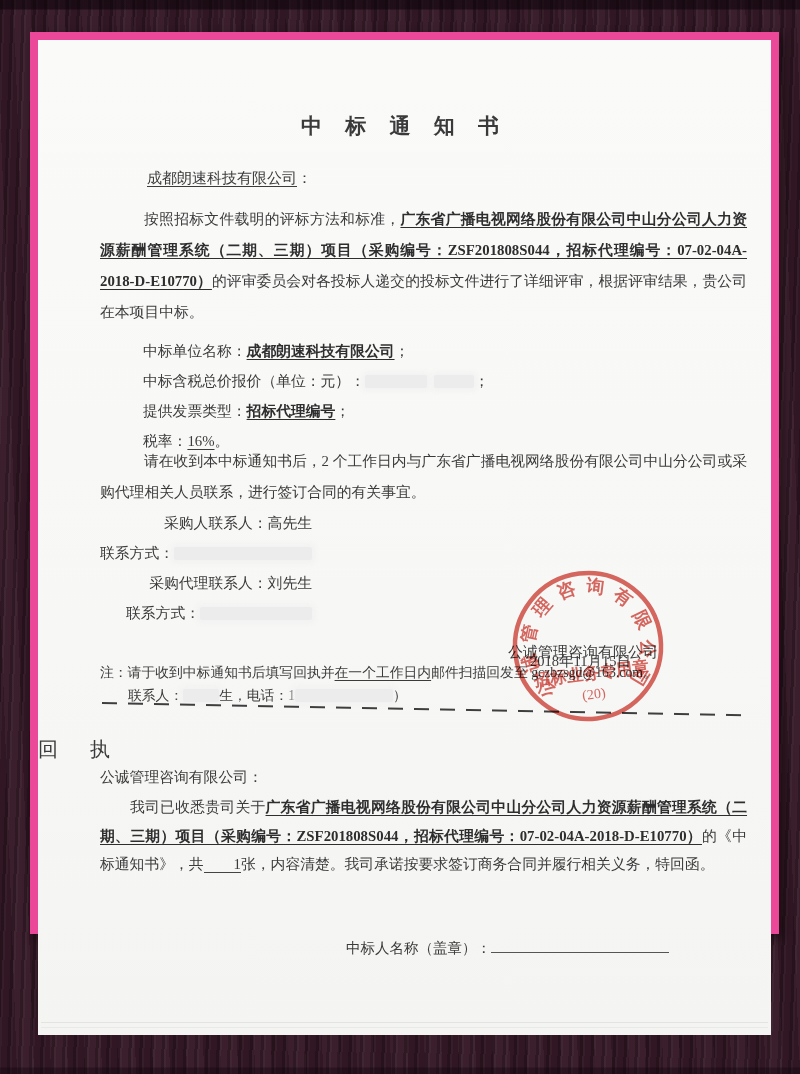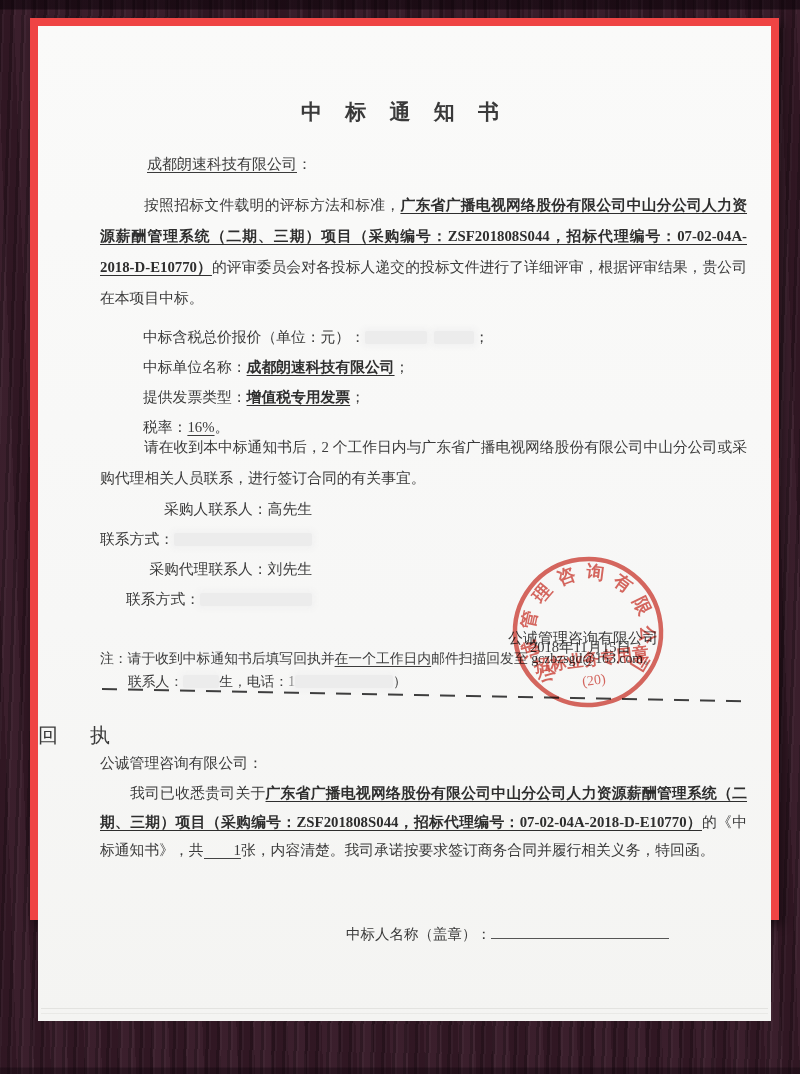"中 标 通 知 书" .mat { background: #ef4444 -> #ec4899; top: 18px -> 32px }
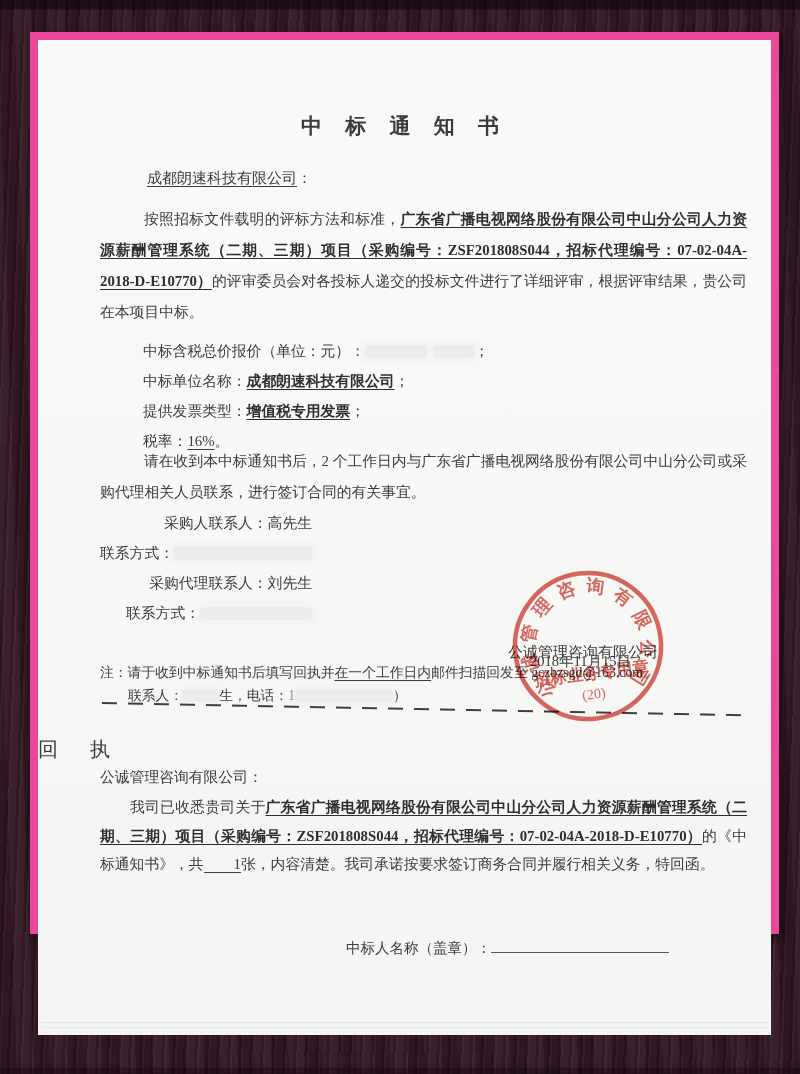"中标含税总价报价（单位：元）： ；" div { order: before "中标单位名称：成都朗速科技有限公司；" -> after "中标单位名称：成都朗速科技有限公司；" }
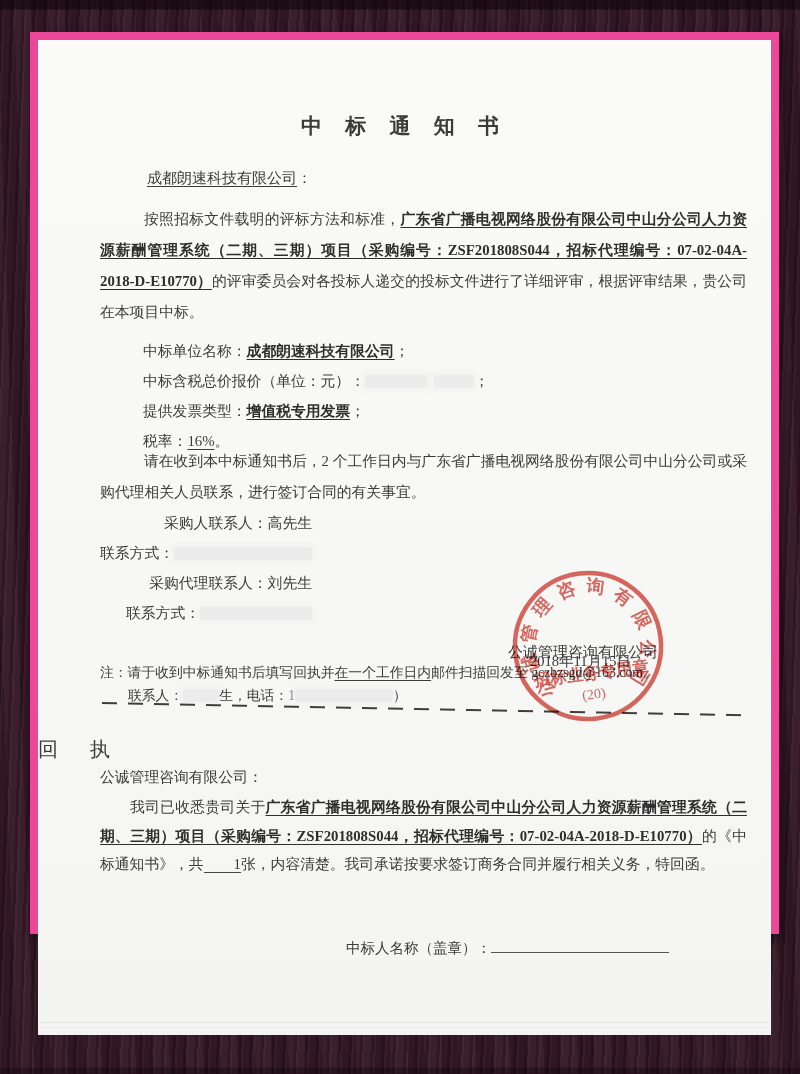"增值税专用发票" span.bu { text: 增值税专用发票 -> 招标代理编号 }
